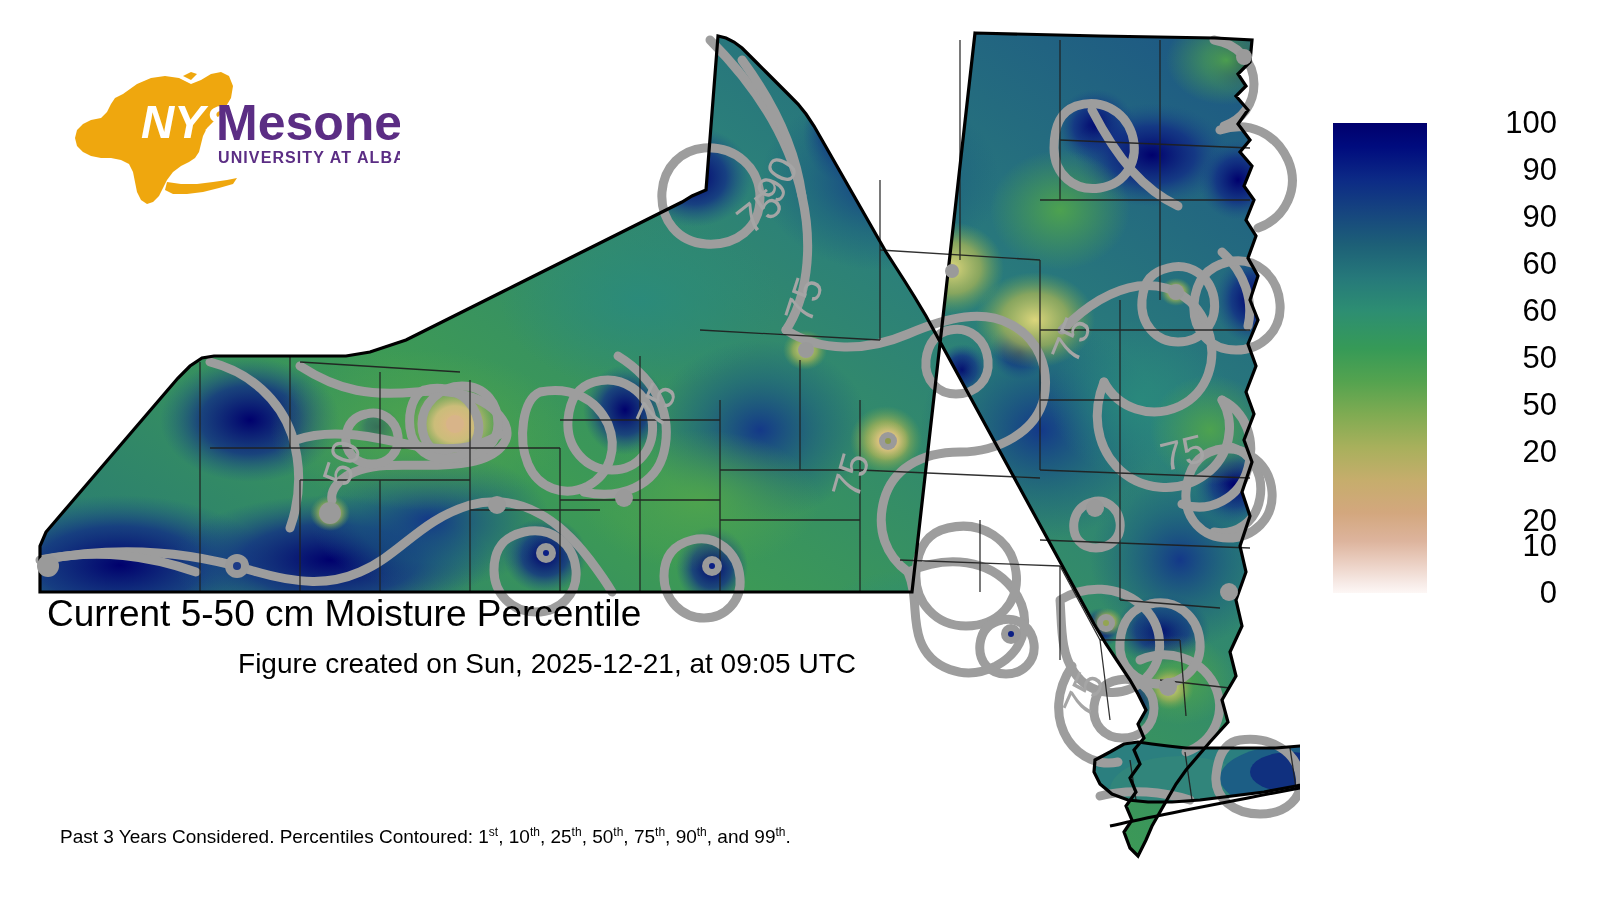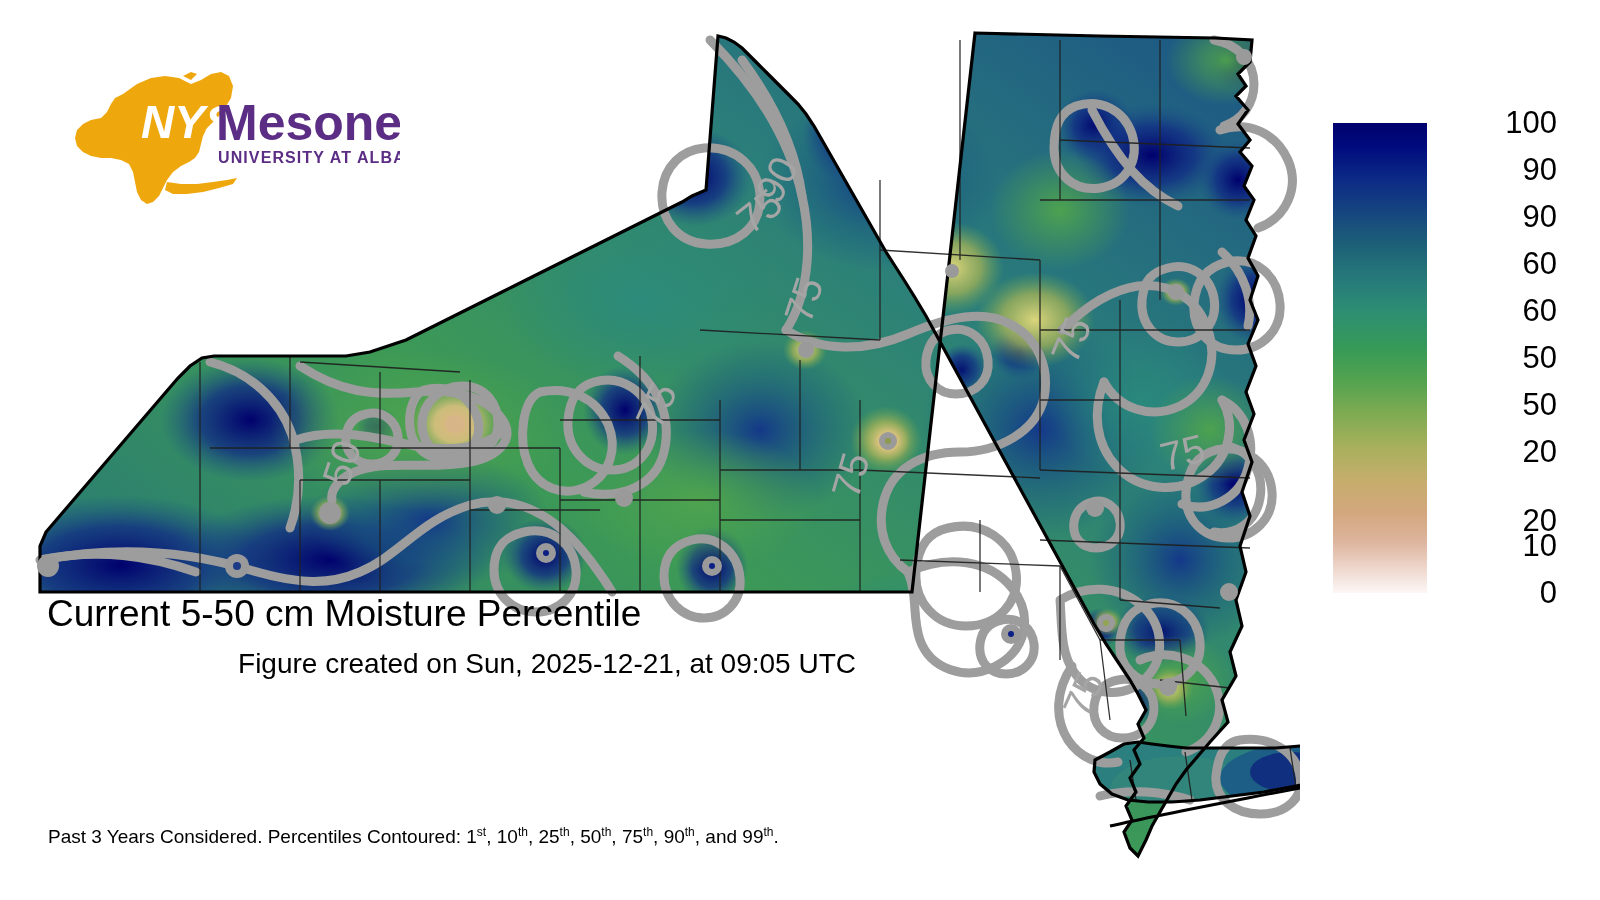"Past 3 Years Considered. Percentiles" #fig-foot { left: 48px -> 60px }
